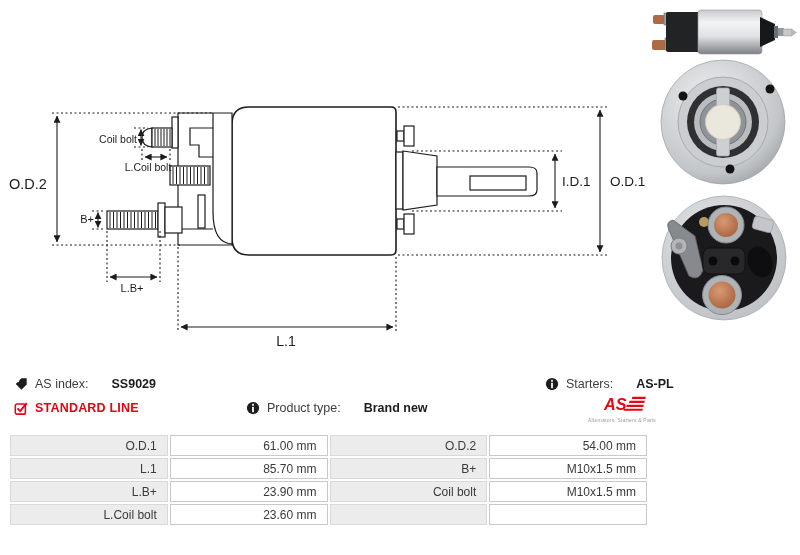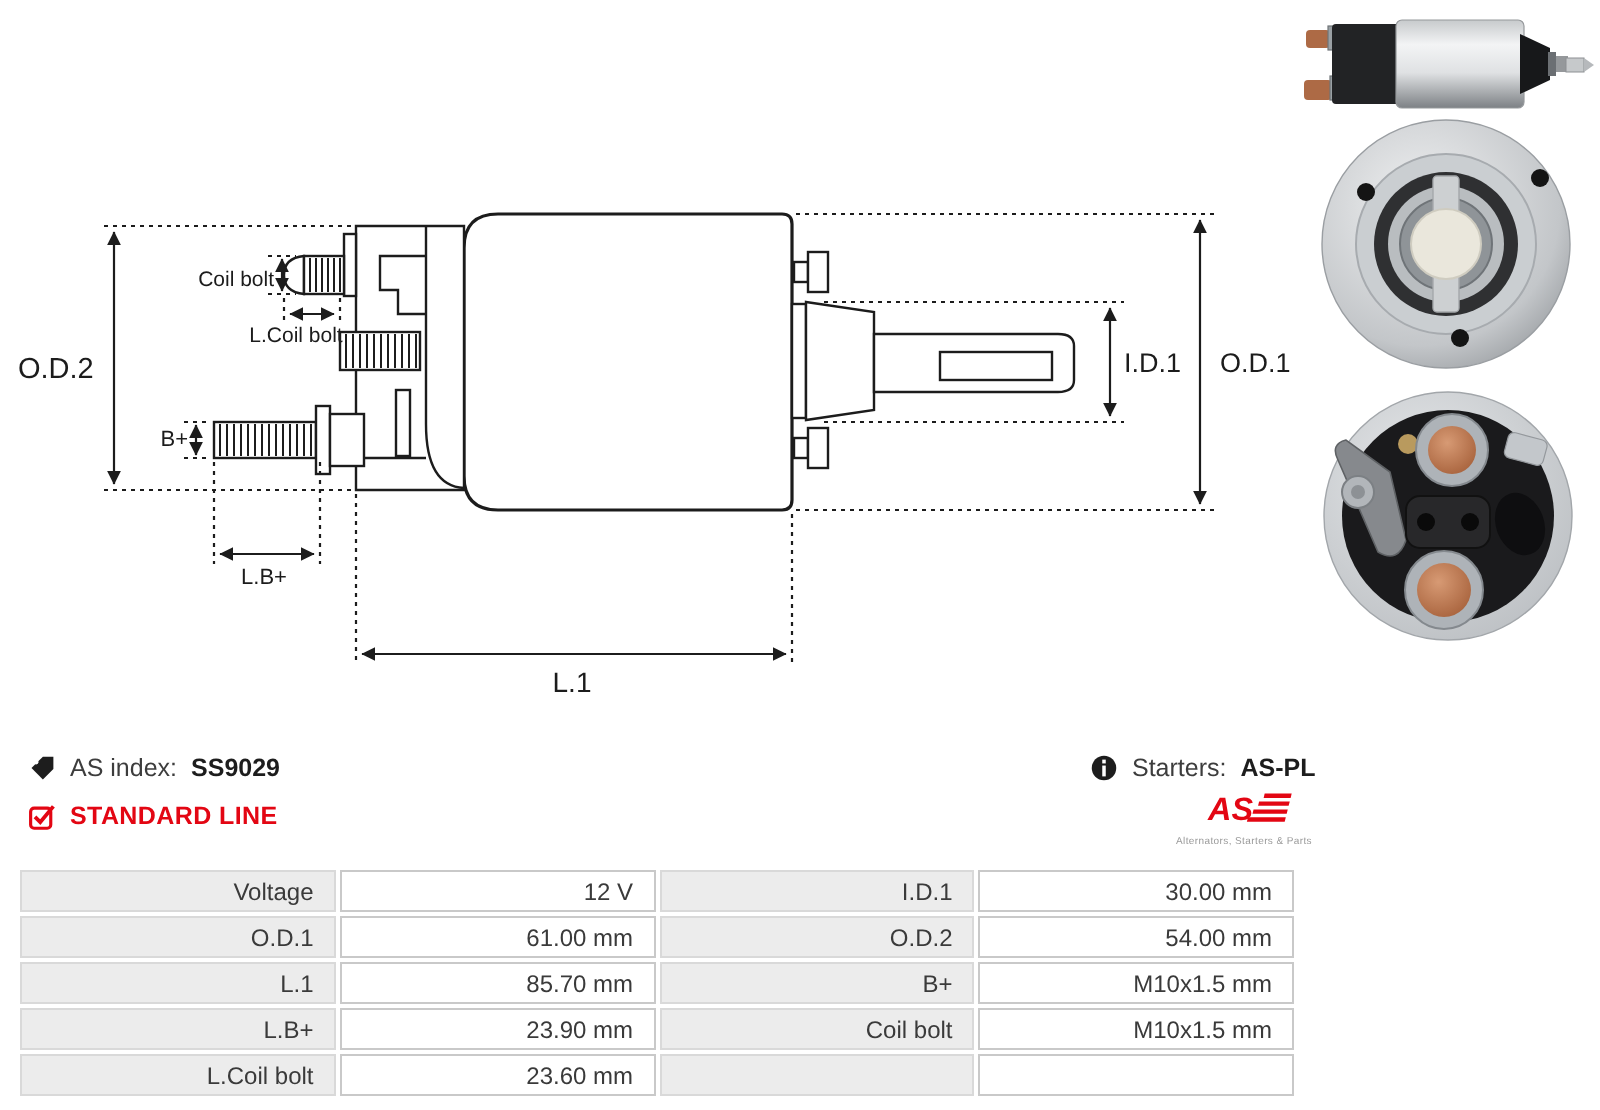"SS9029" .inforow b { margin-left: 0 -> 16px }
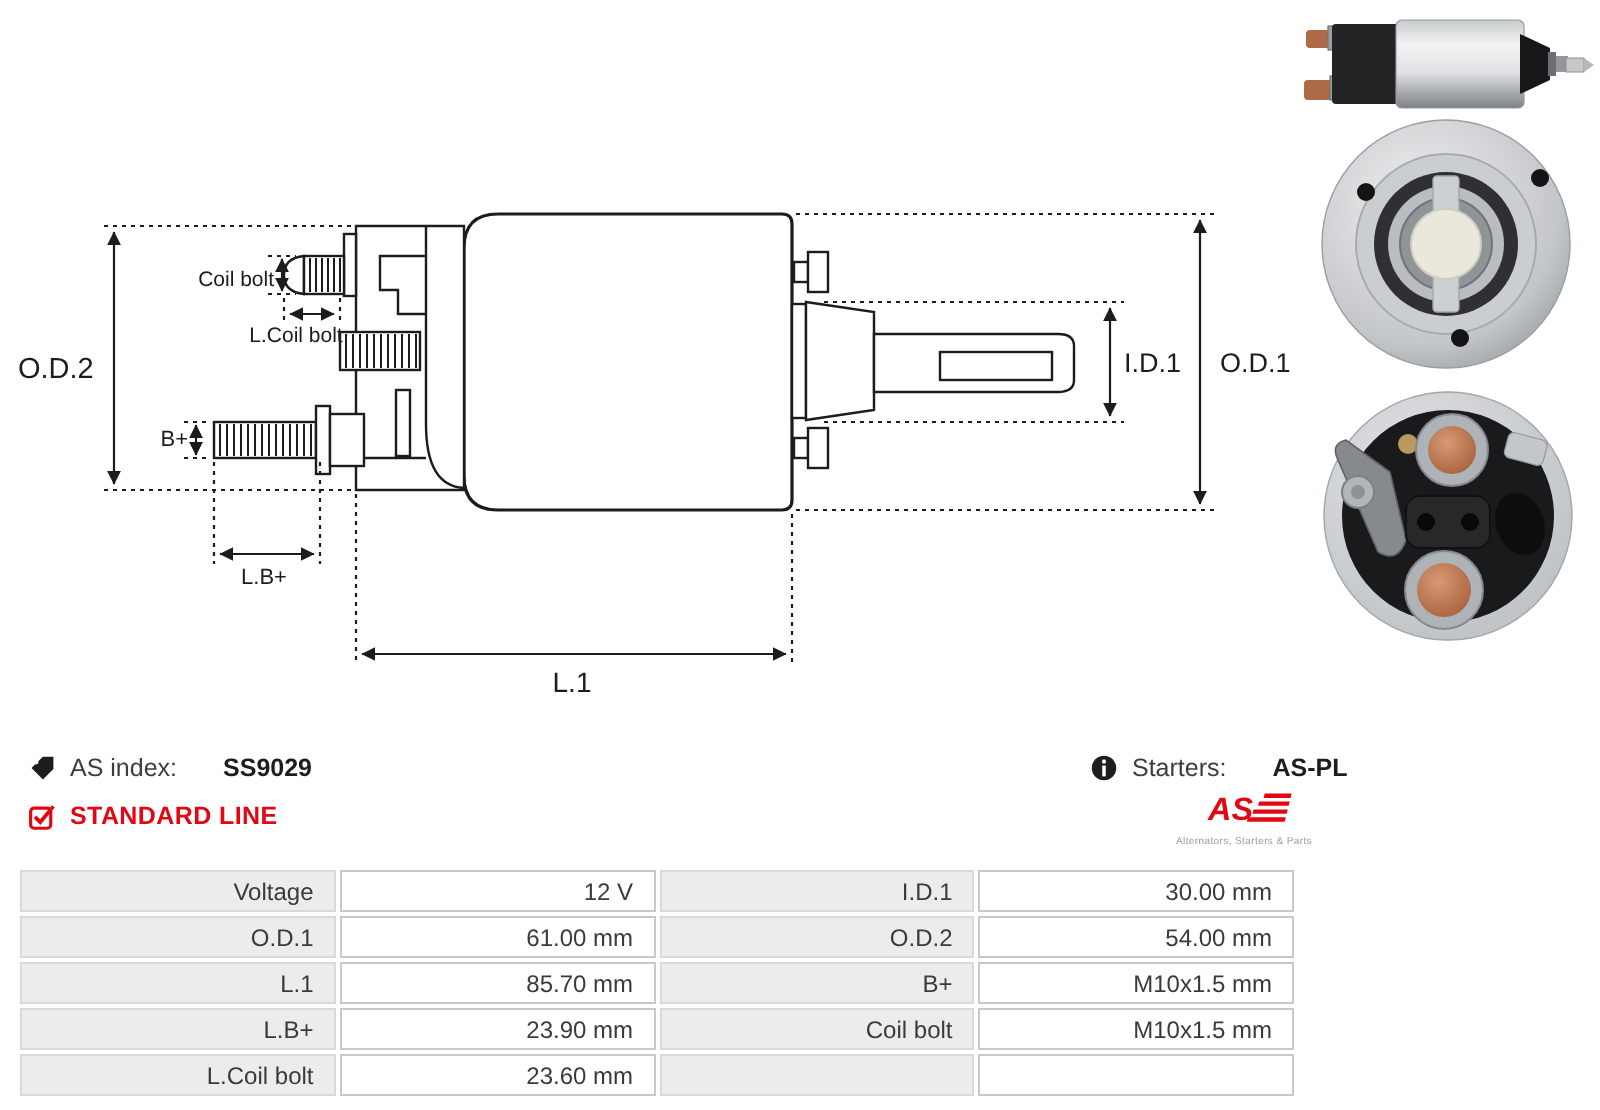"Product type:" div.abs { html: none -> <div> <svg> <circle></circle> <rect></rect> <rect></rect> </svg> <span>Product type:</span> <b>Brand new</b> </div> }
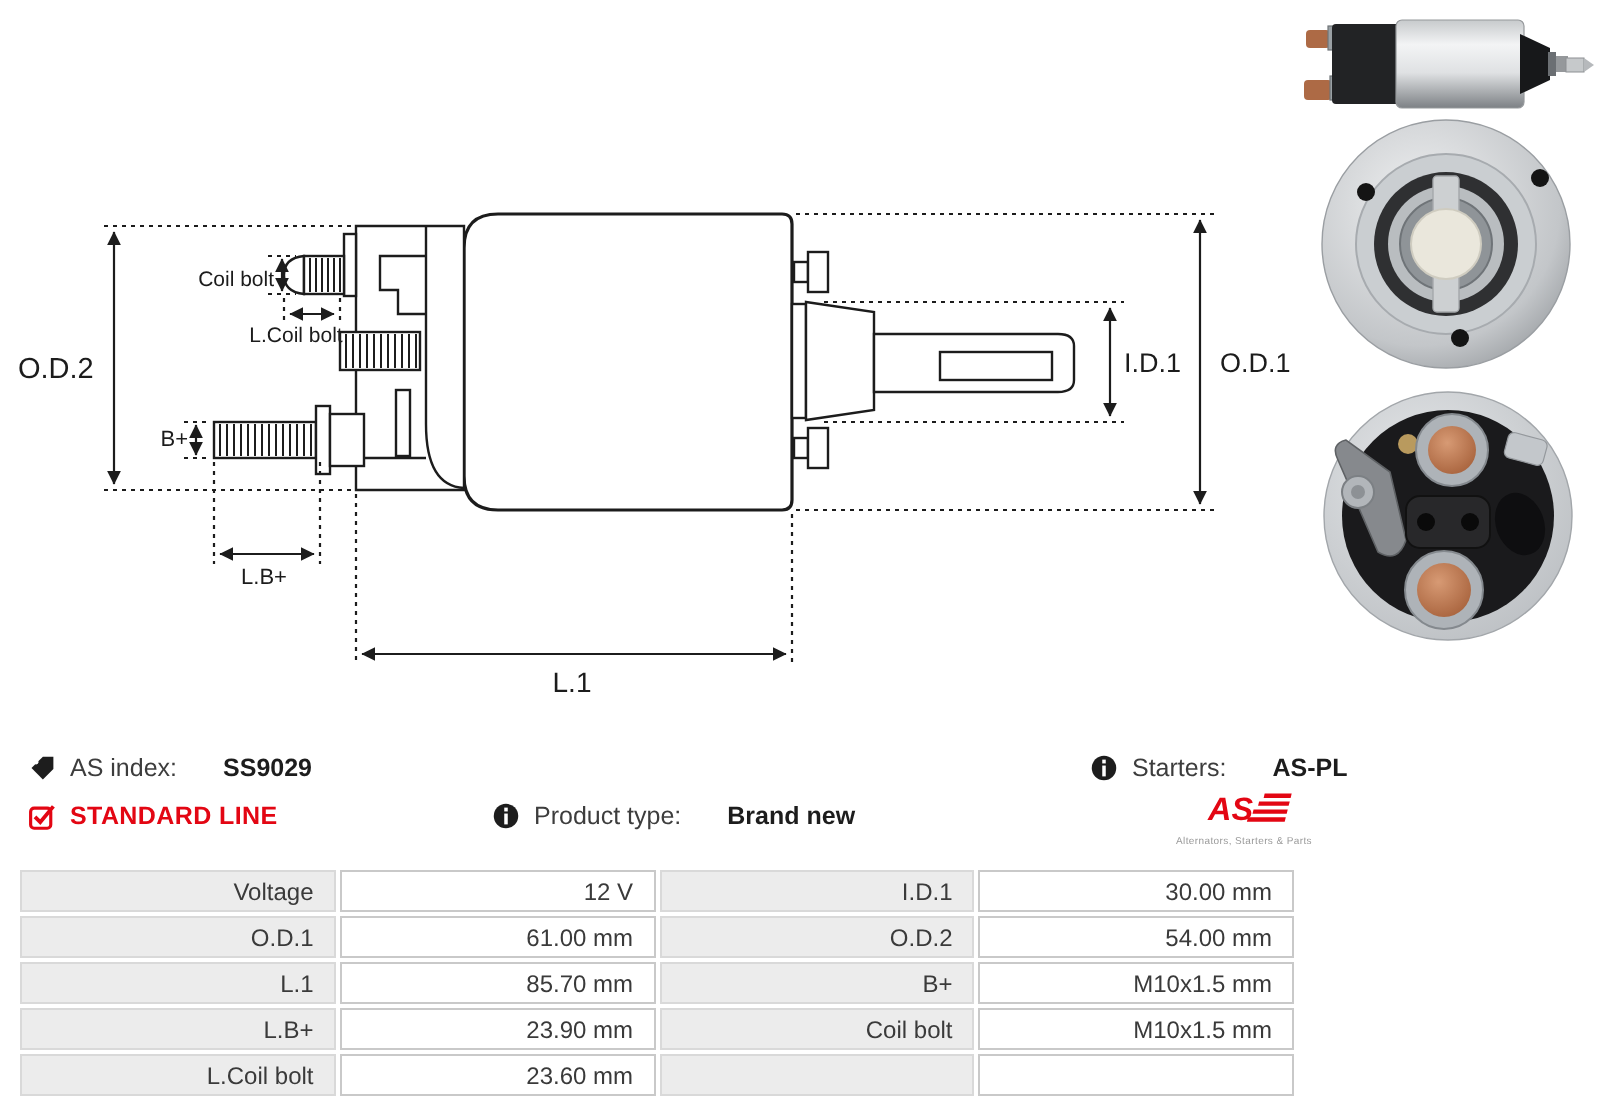"Voltage" tr { html: <tr> <td>Voltage</td> <td>12 V</td> <td>I.D.1</td> <td>30.00 mm</td> </tr> -> none }
